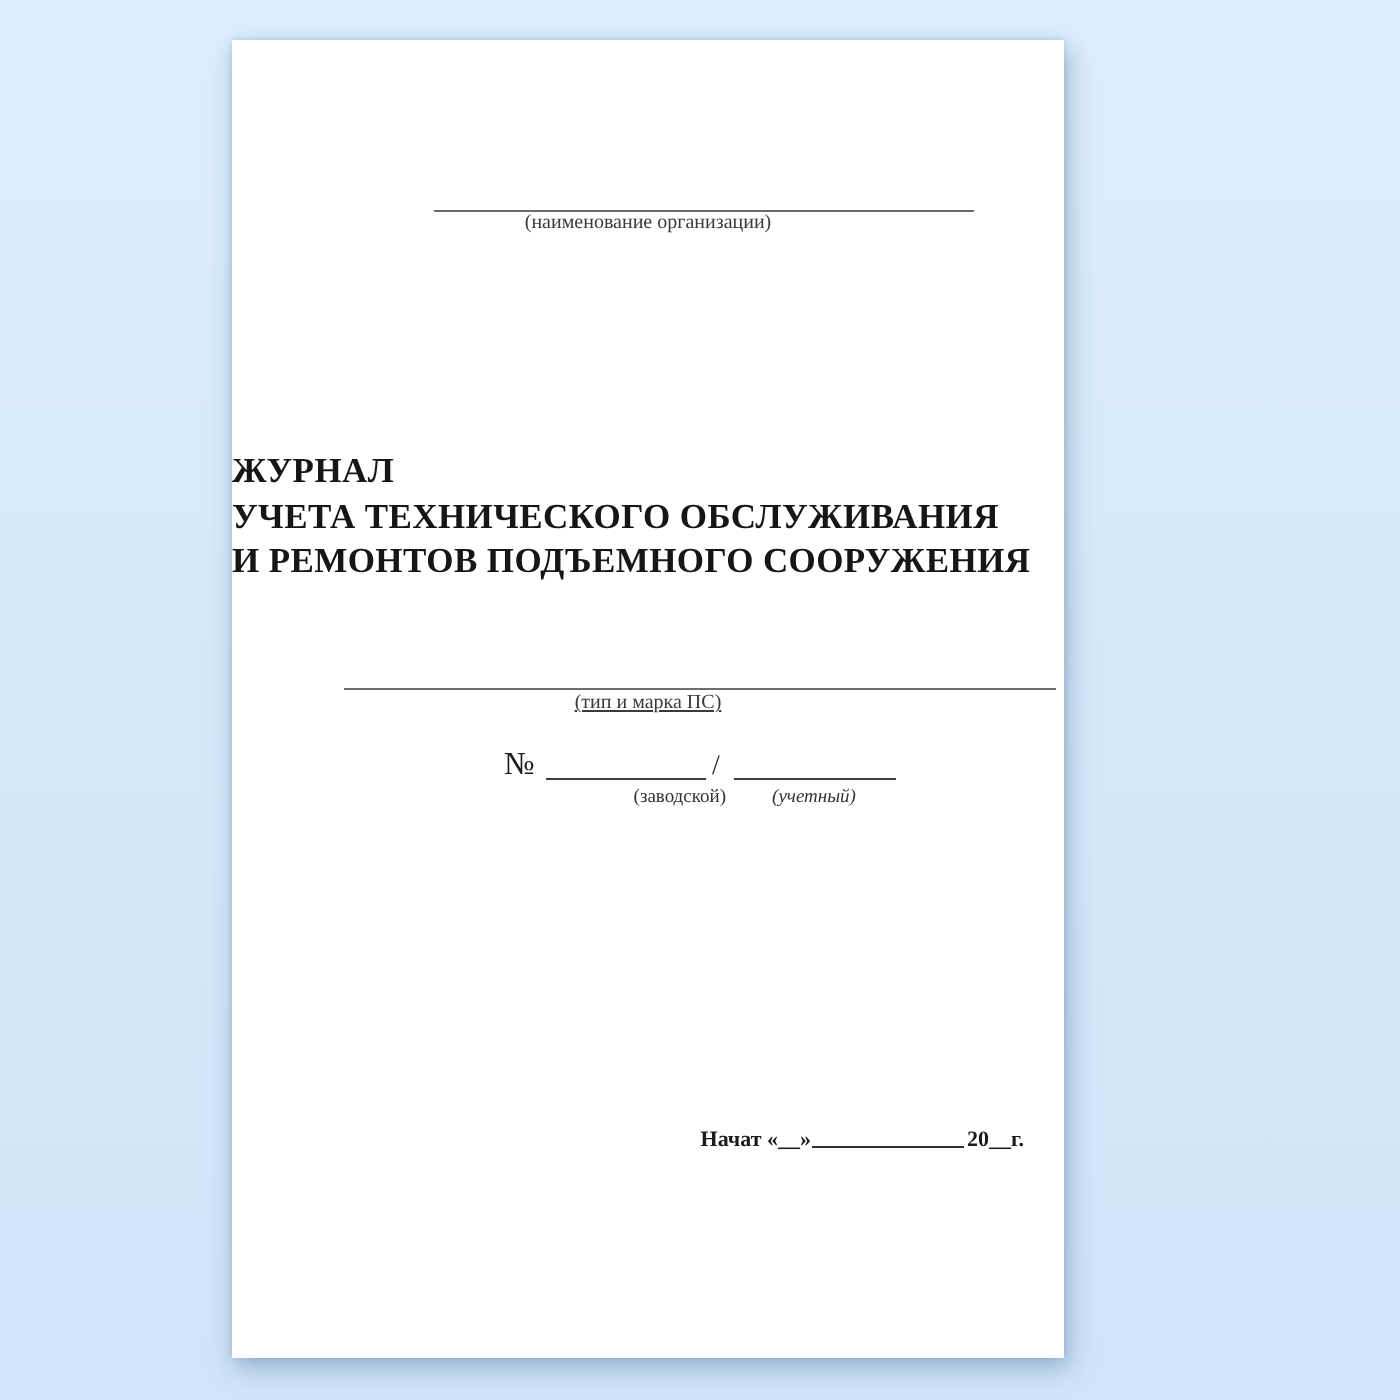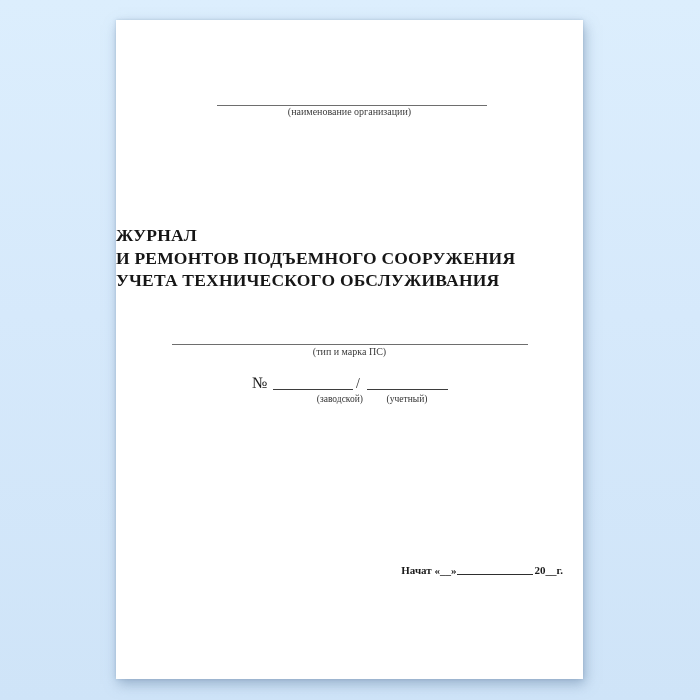"(наименование организации)" .page { width: 467px -> 416px }
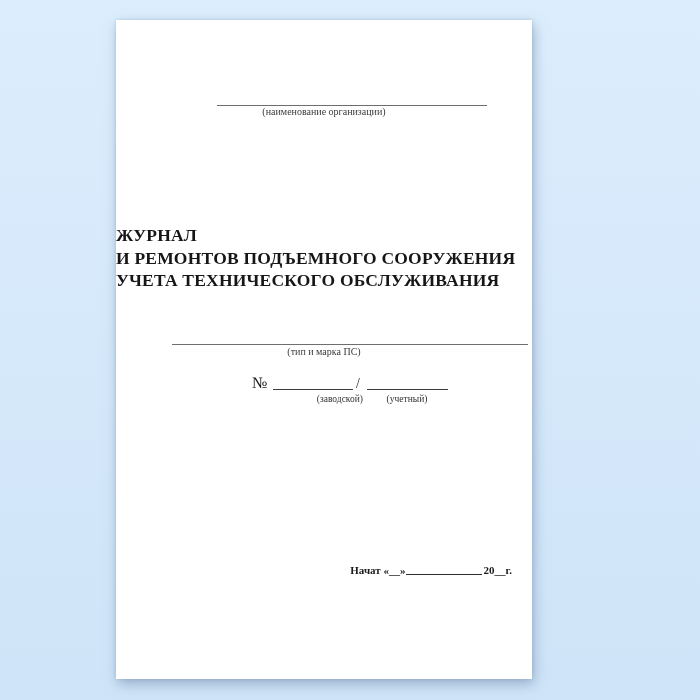"И РЕМОНТОВ ПОДЪЕМНОГО СООРУЖЕНИЯ" div { order: before "УЧЕТА ТЕХНИЧЕСКОГО ОБСЛУЖИВАНИЯ" -> after "УЧЕТА ТЕХНИЧЕСКОГО ОБСЛУЖИВАНИЯ" }
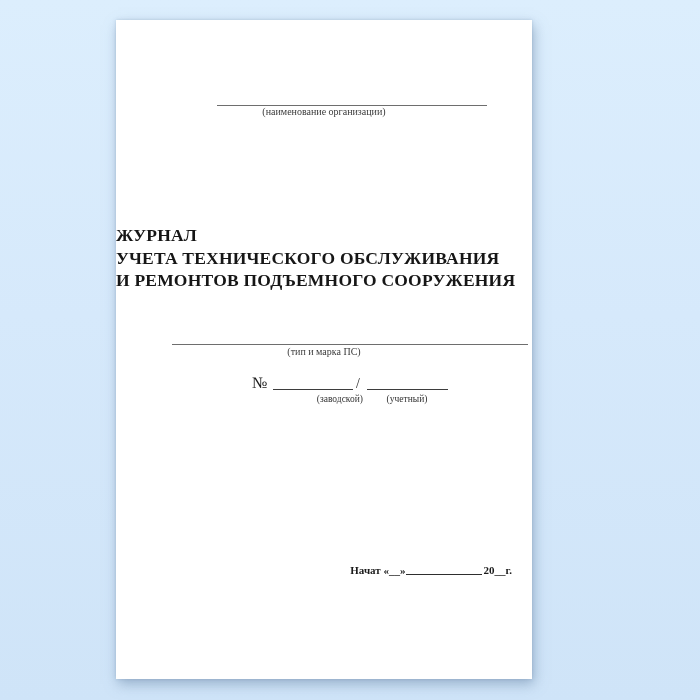"(тип и марка ПС)" .type-caption { text-decoration: none -> underline }
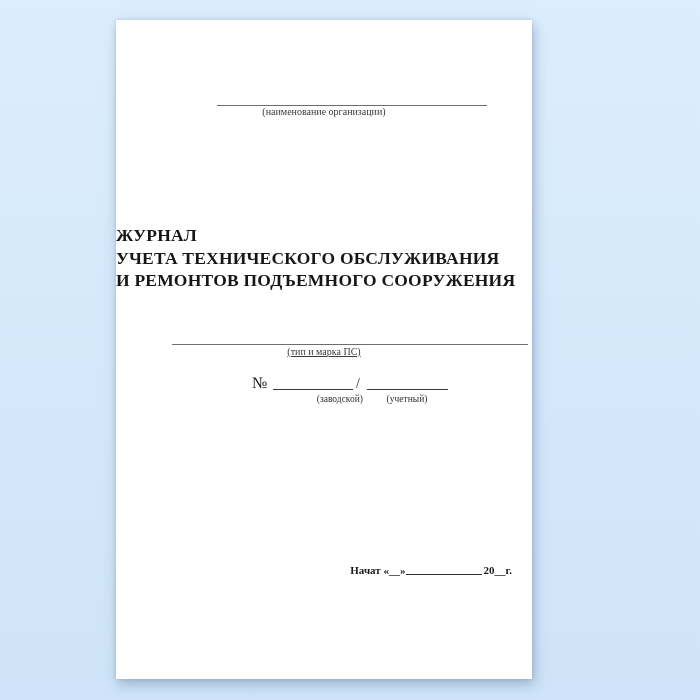"(учетный)" .ncap2 { font-style: none -> italic }
